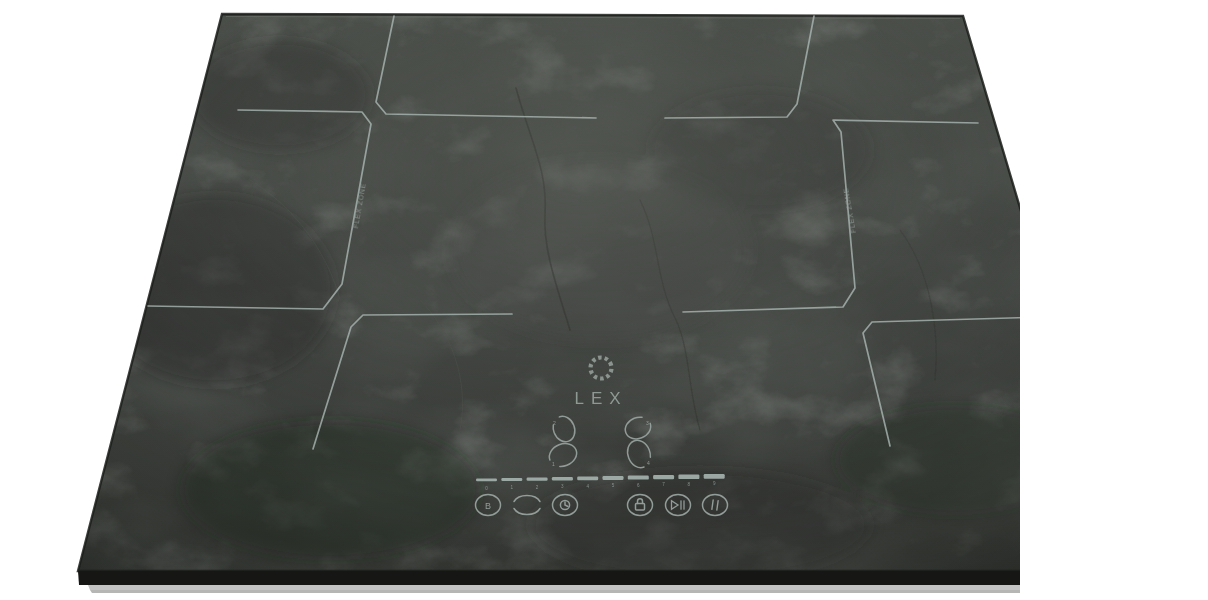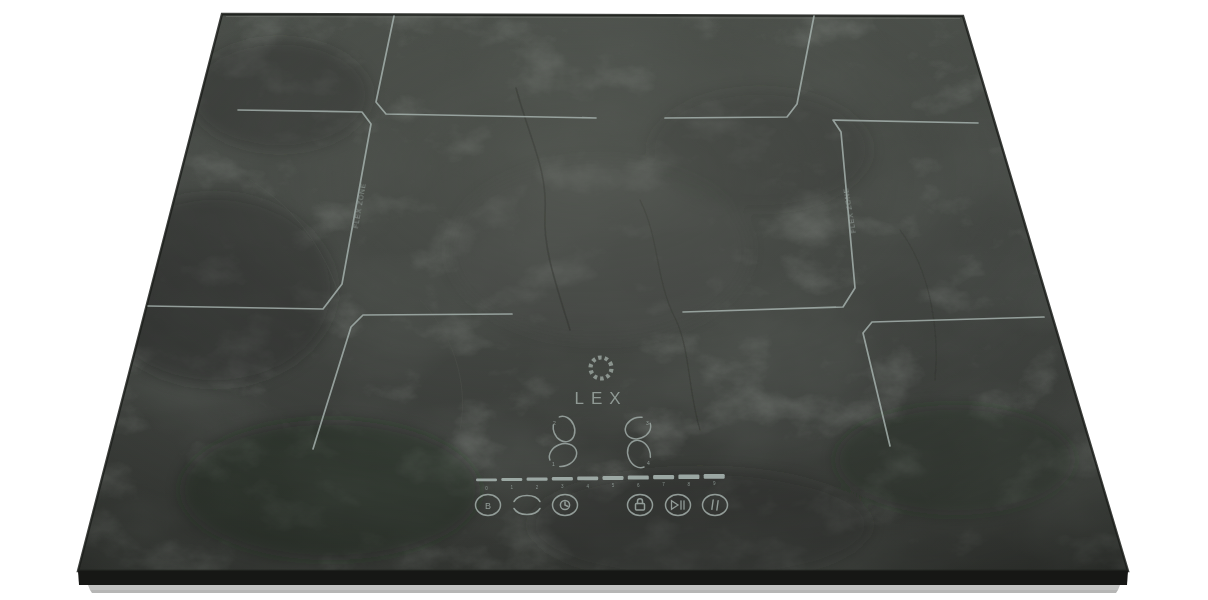"LEX" .stage { width: 1208px -> 1020px }
